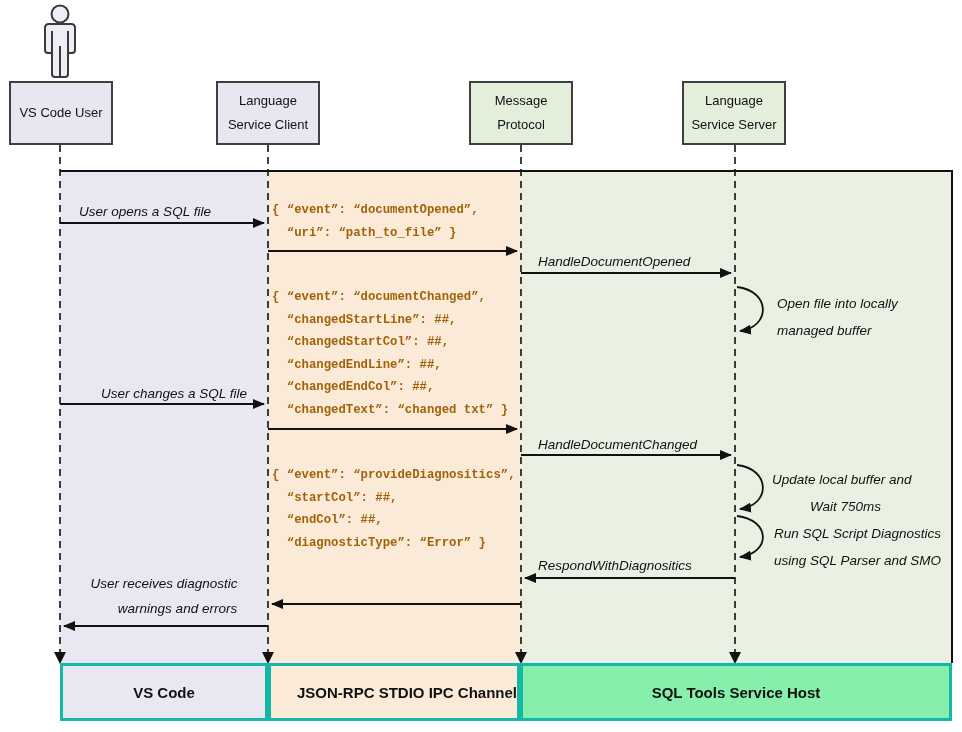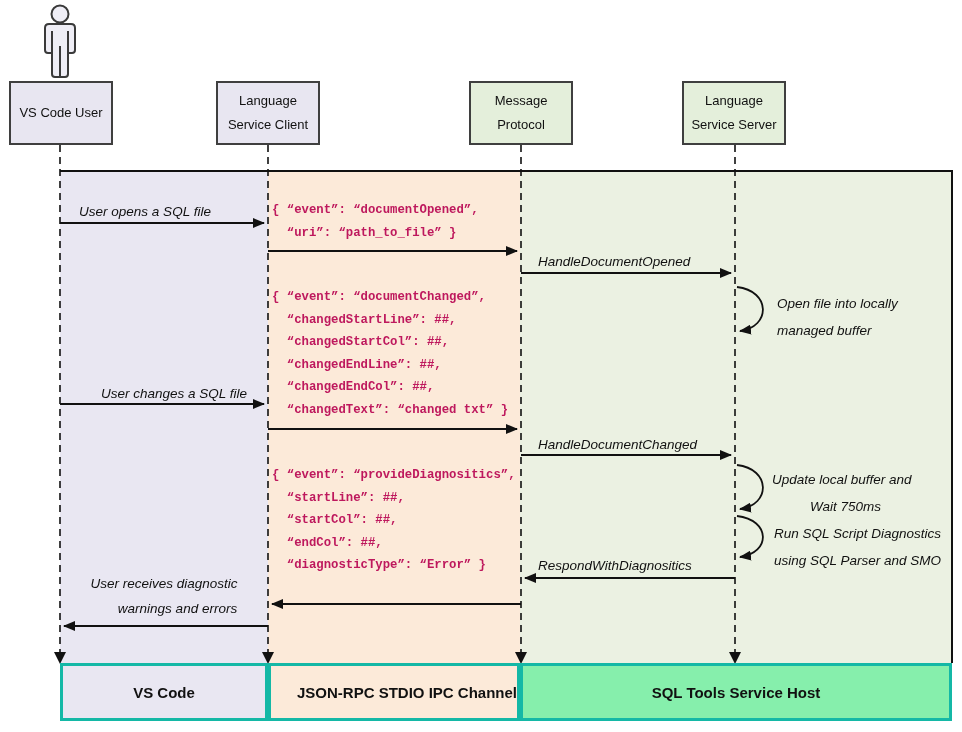"{ “event”: “documentOpened”," .mono { color: #be185d -> #a16207 }
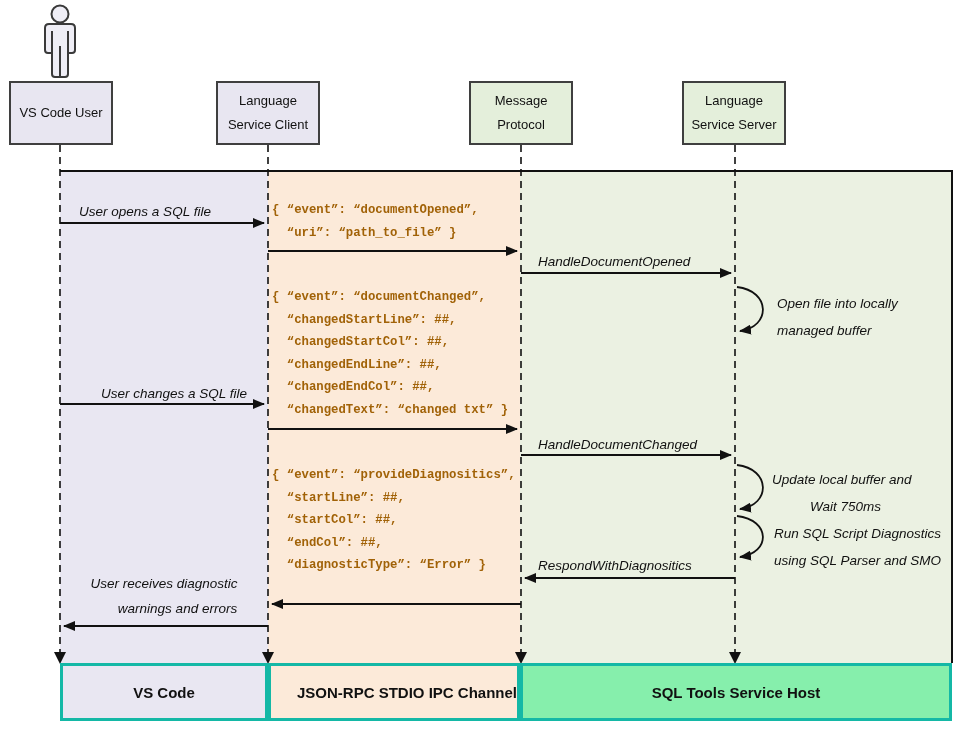"“startLine”: ##," div.line { html: <div> “startLine”: ##,</div> -> none }
